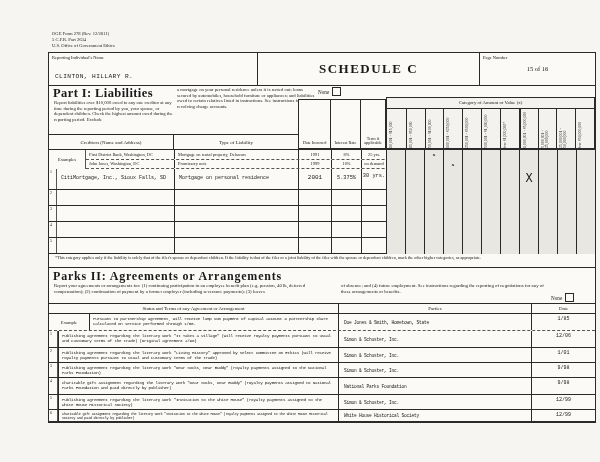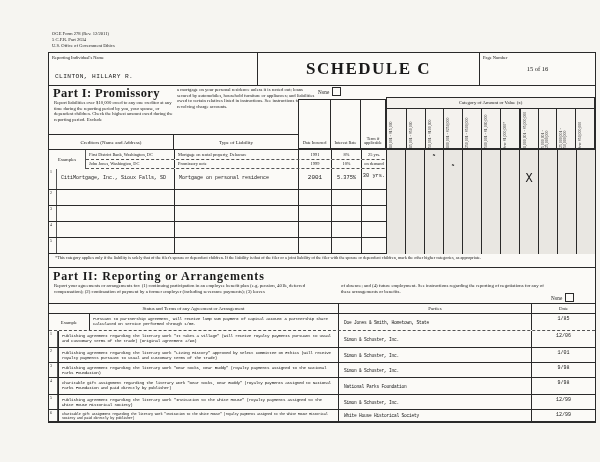"SCHEDULE C" .schedtitle { font-size: 17px -> 13px }
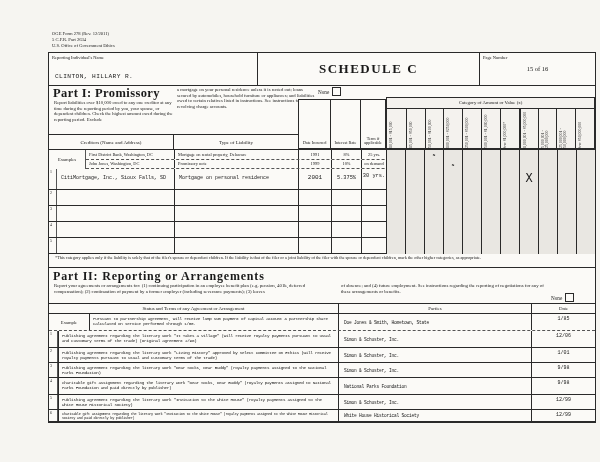"Part I: Promissory" div.p1title { text: Promissory -> Liabilities }
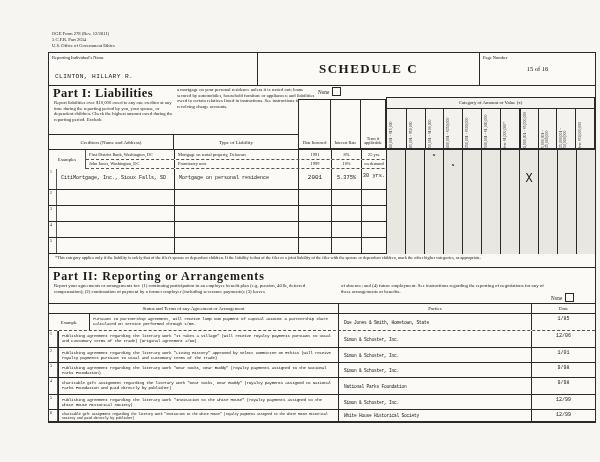"Part II: Reporting or Arrangements" div.p2title { text: Part II: Reporting -> Parks II: Agreements }
